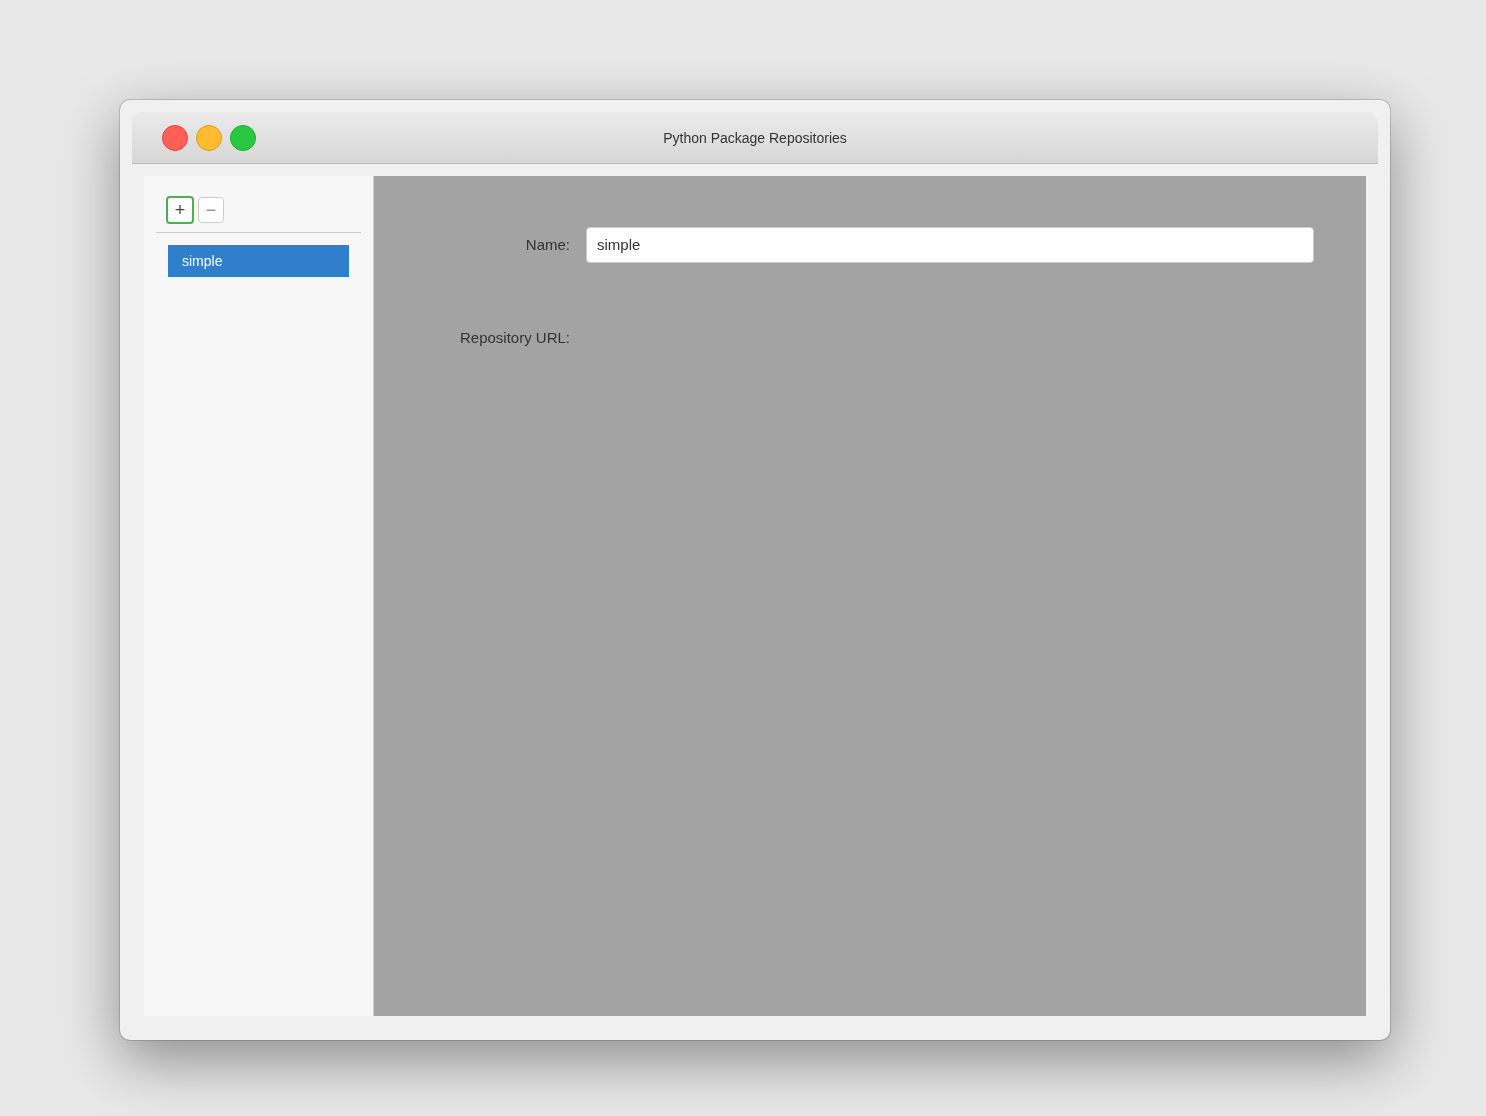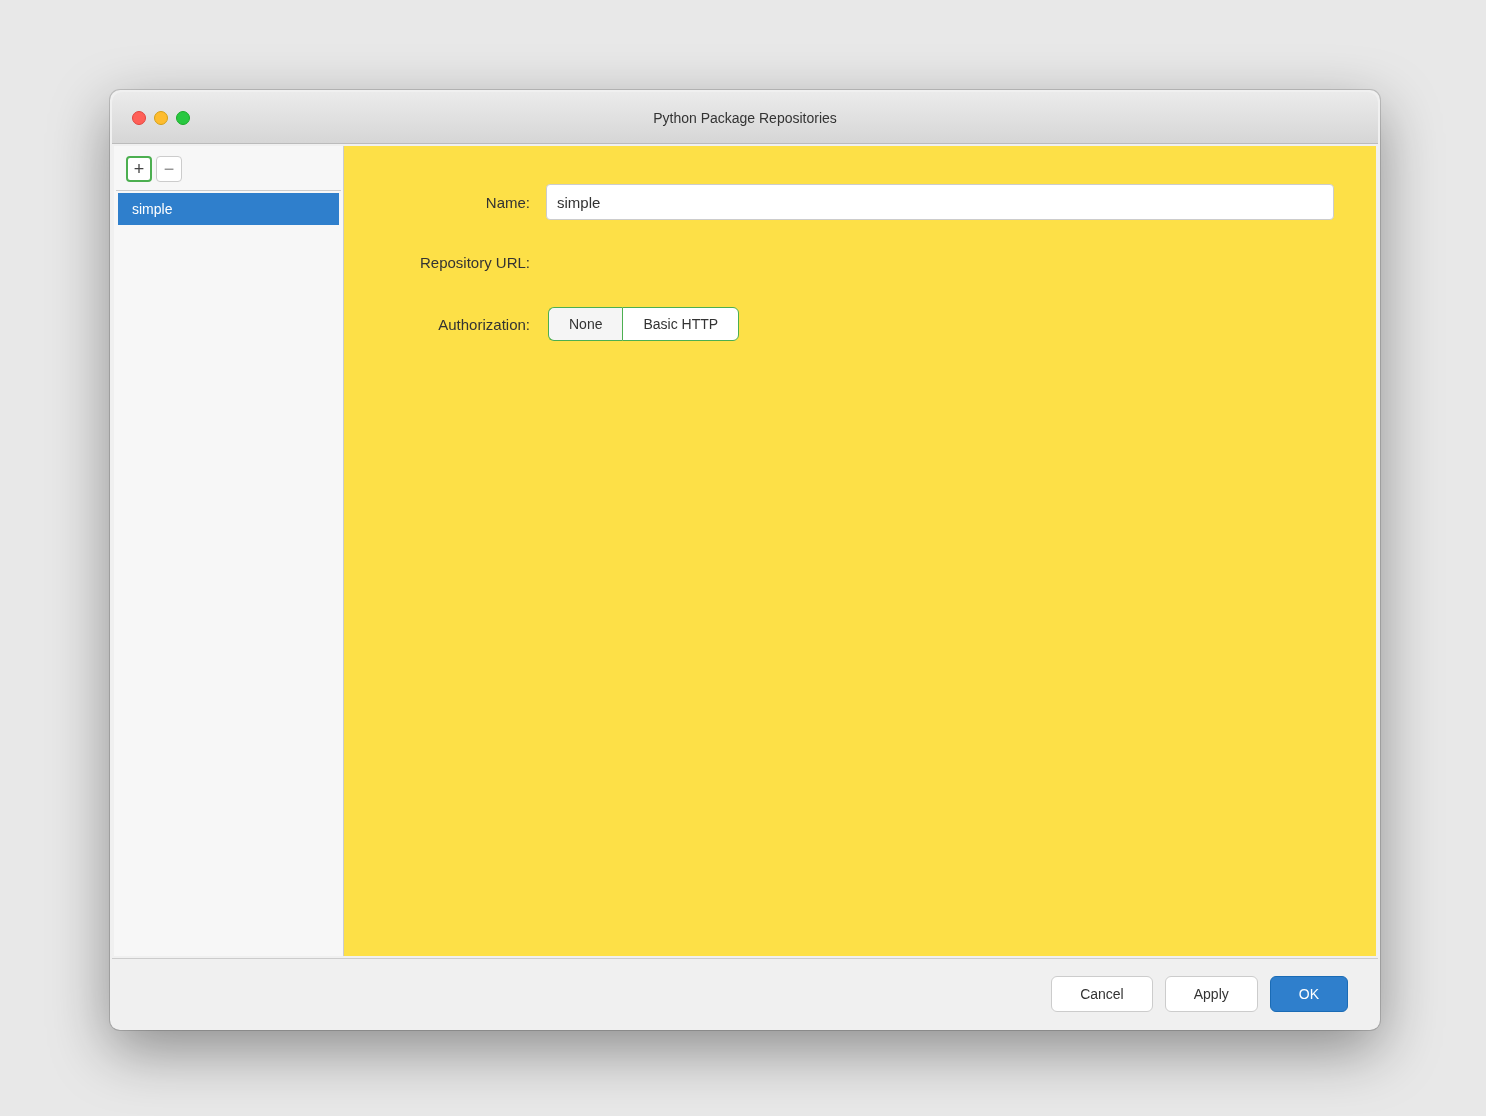"Python Package Repositories" * { padding: 2px -> 12px }
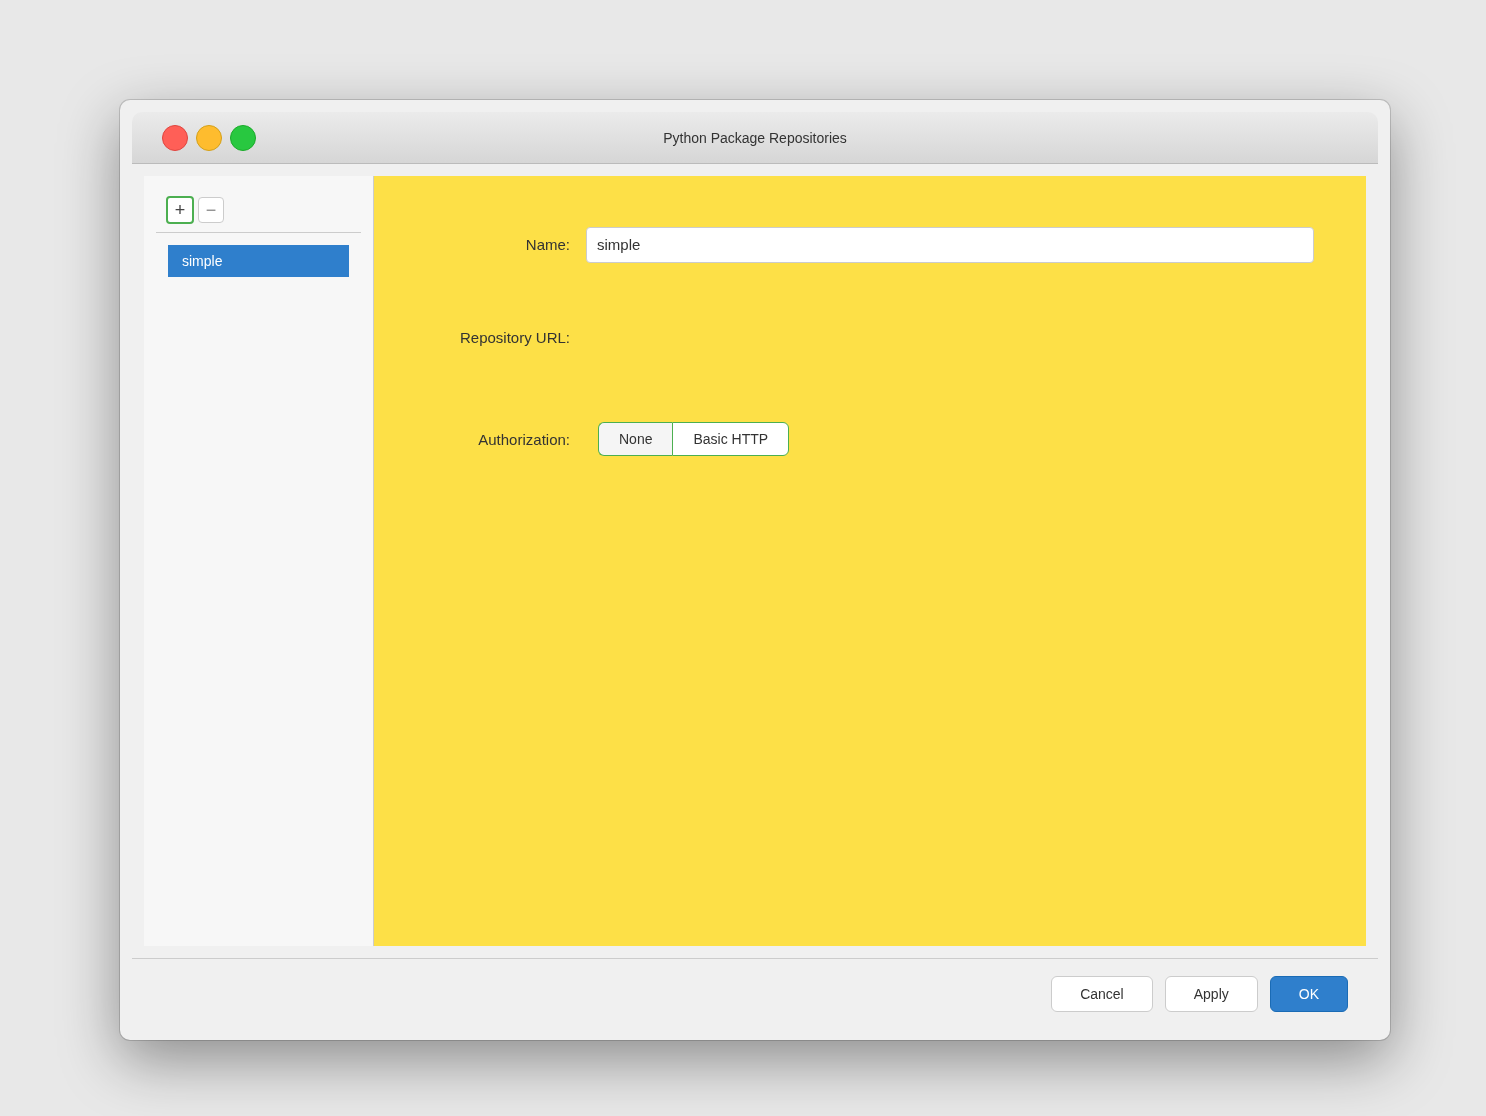"Name:" .main-content { background: #fde047 -> #a3a3a3 }
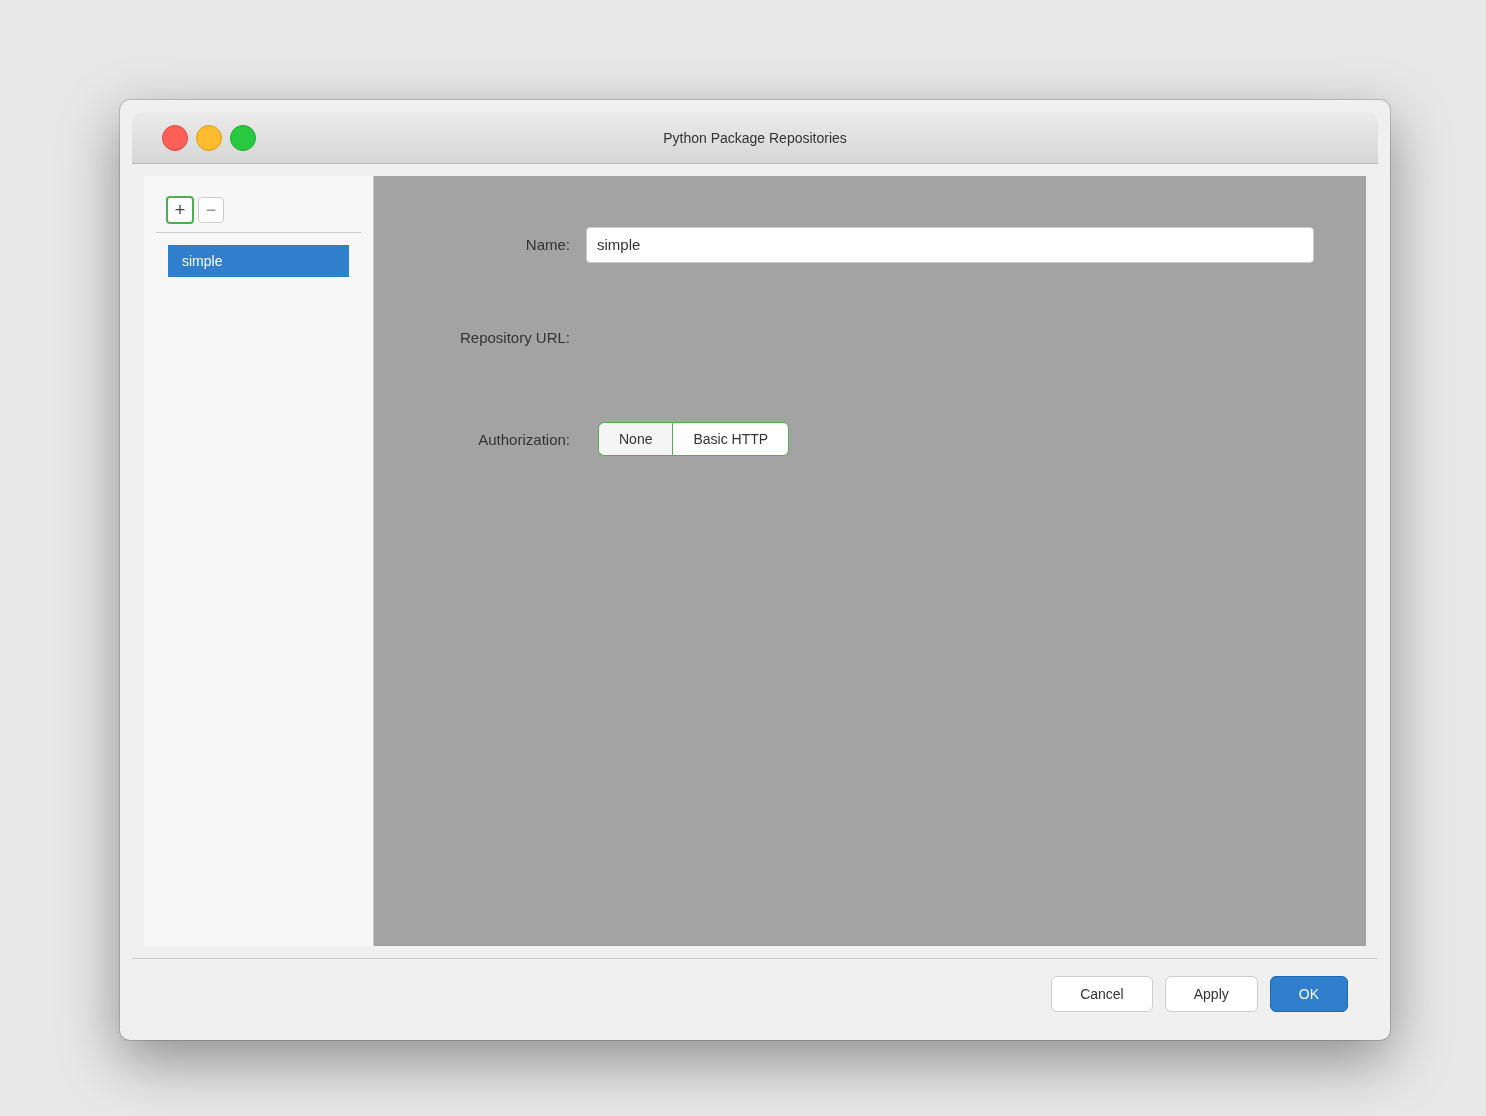"Authorization:" div.form-row { html: <div> <label>Authorization:</label> <div> <button>None</button> <button>Basic HTTP</button> </div> </div> -> none }
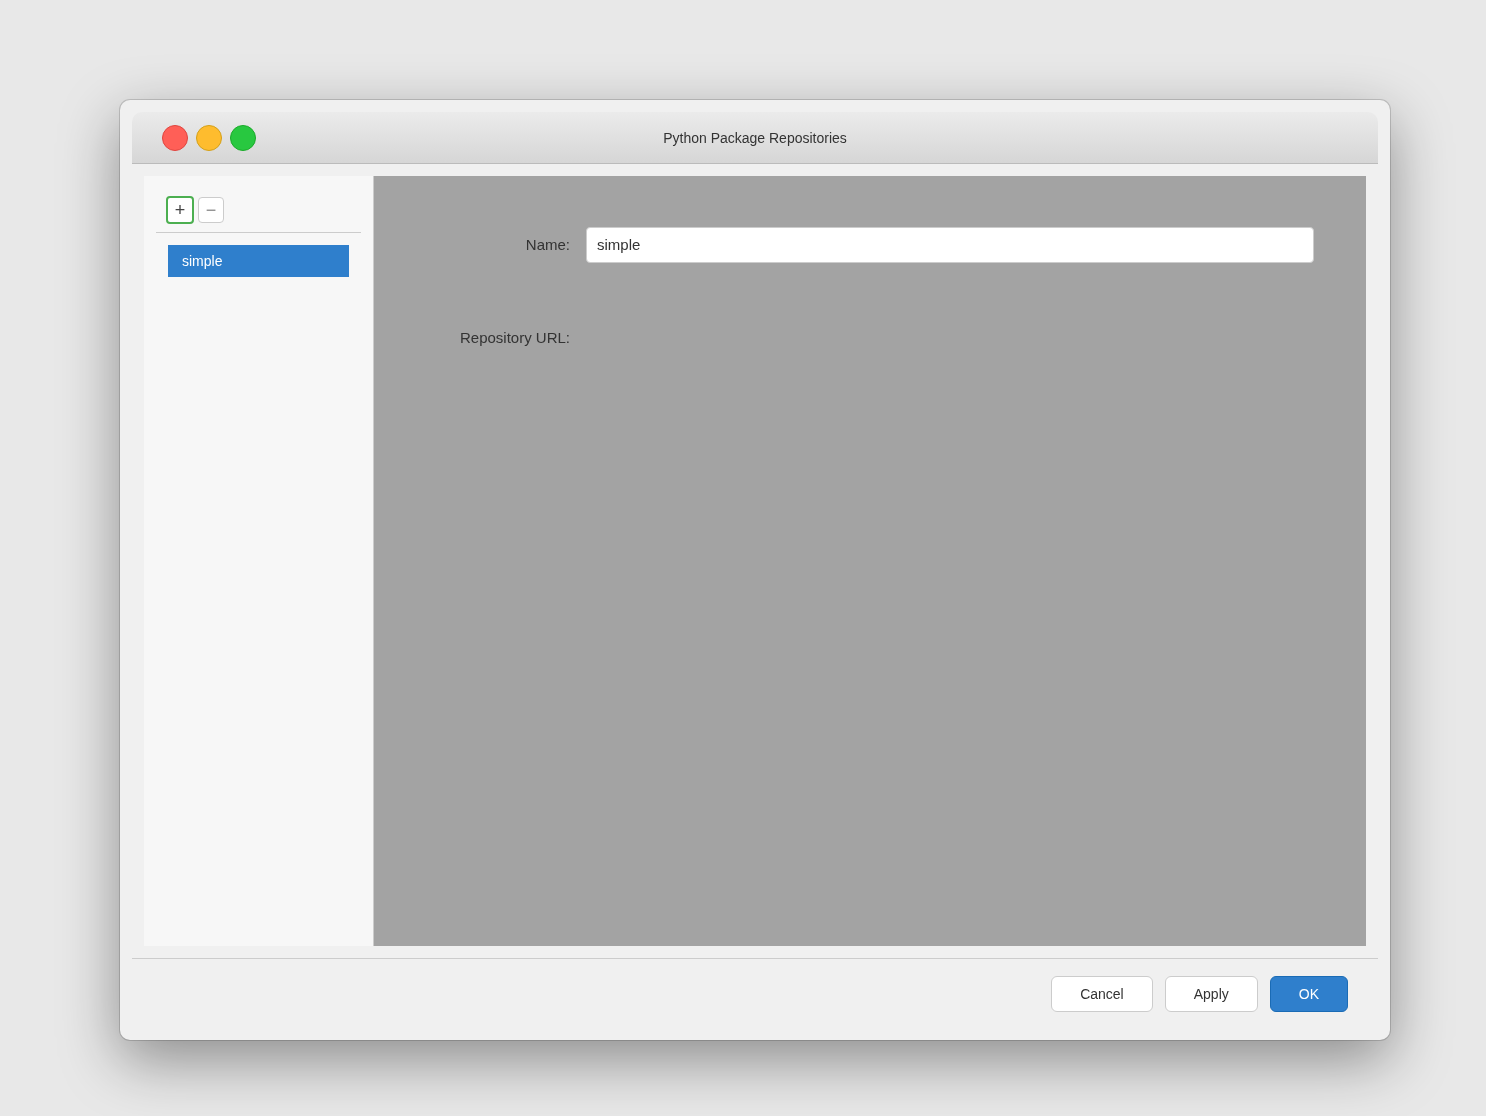"Cancel" div.dialog-footer { html: <div> <button>Cancel</button> <button>Apply</button> <button>OK</button> </div> -> none }
